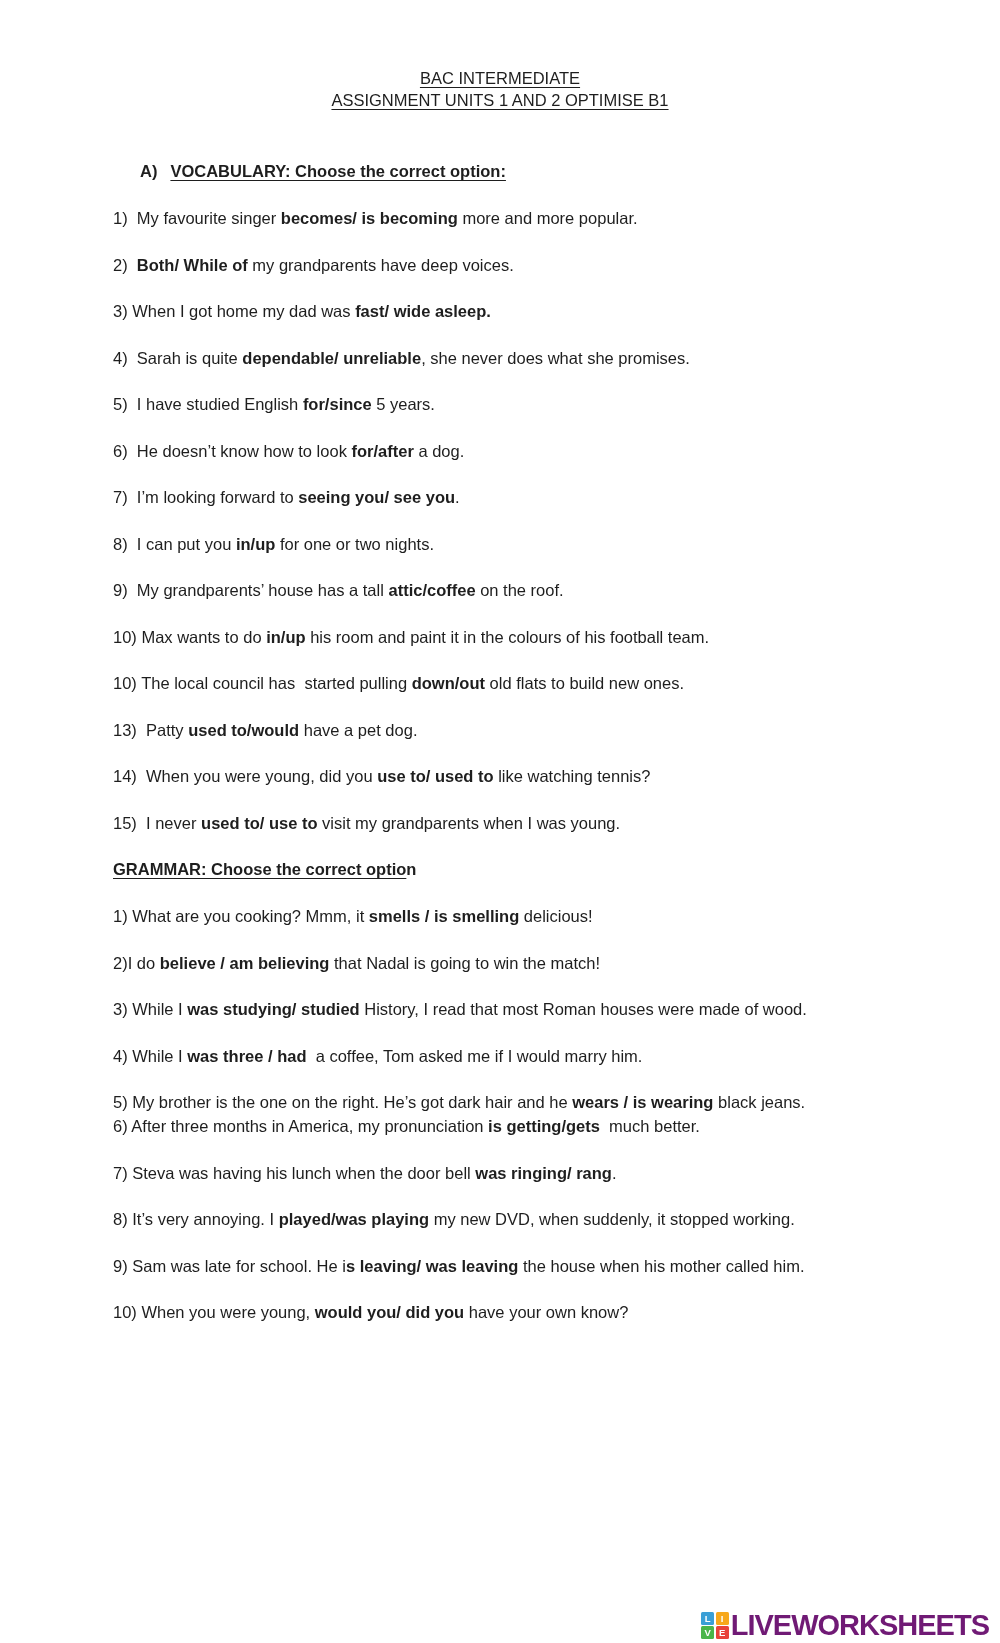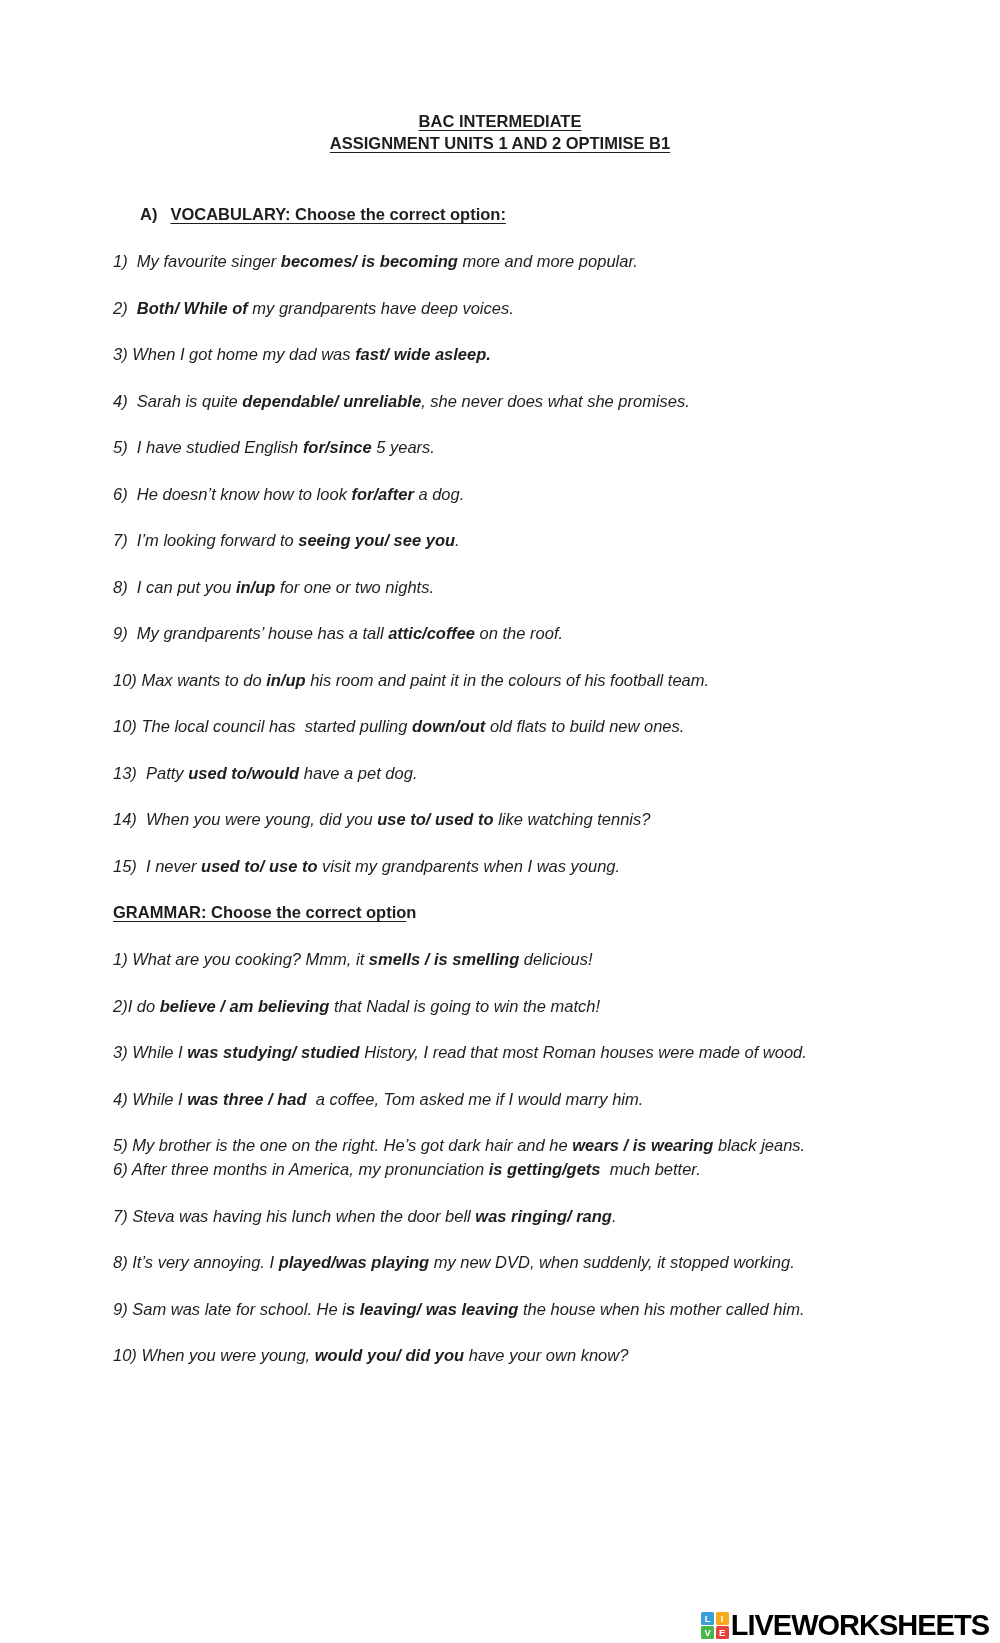"BAC INTERMEDIATE" .title-block { font-weight: bold -> normal; padding-top: 110px -> 67px }
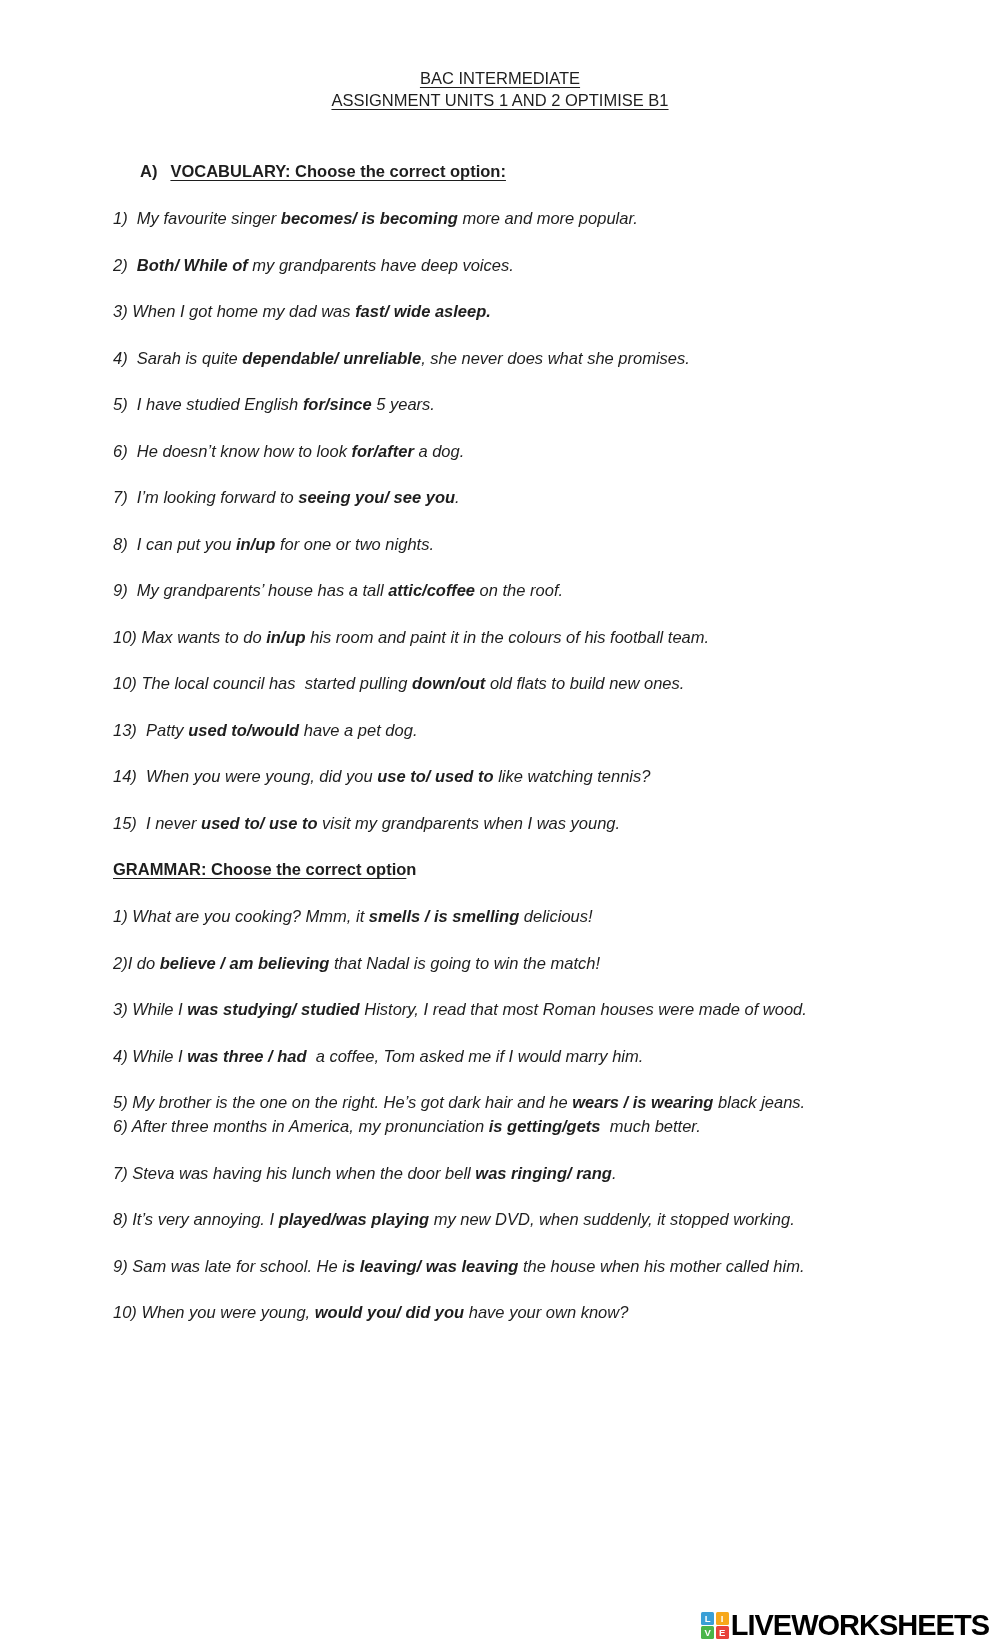"1) My favourite singer becomes/" .item { font-style: italic -> none }
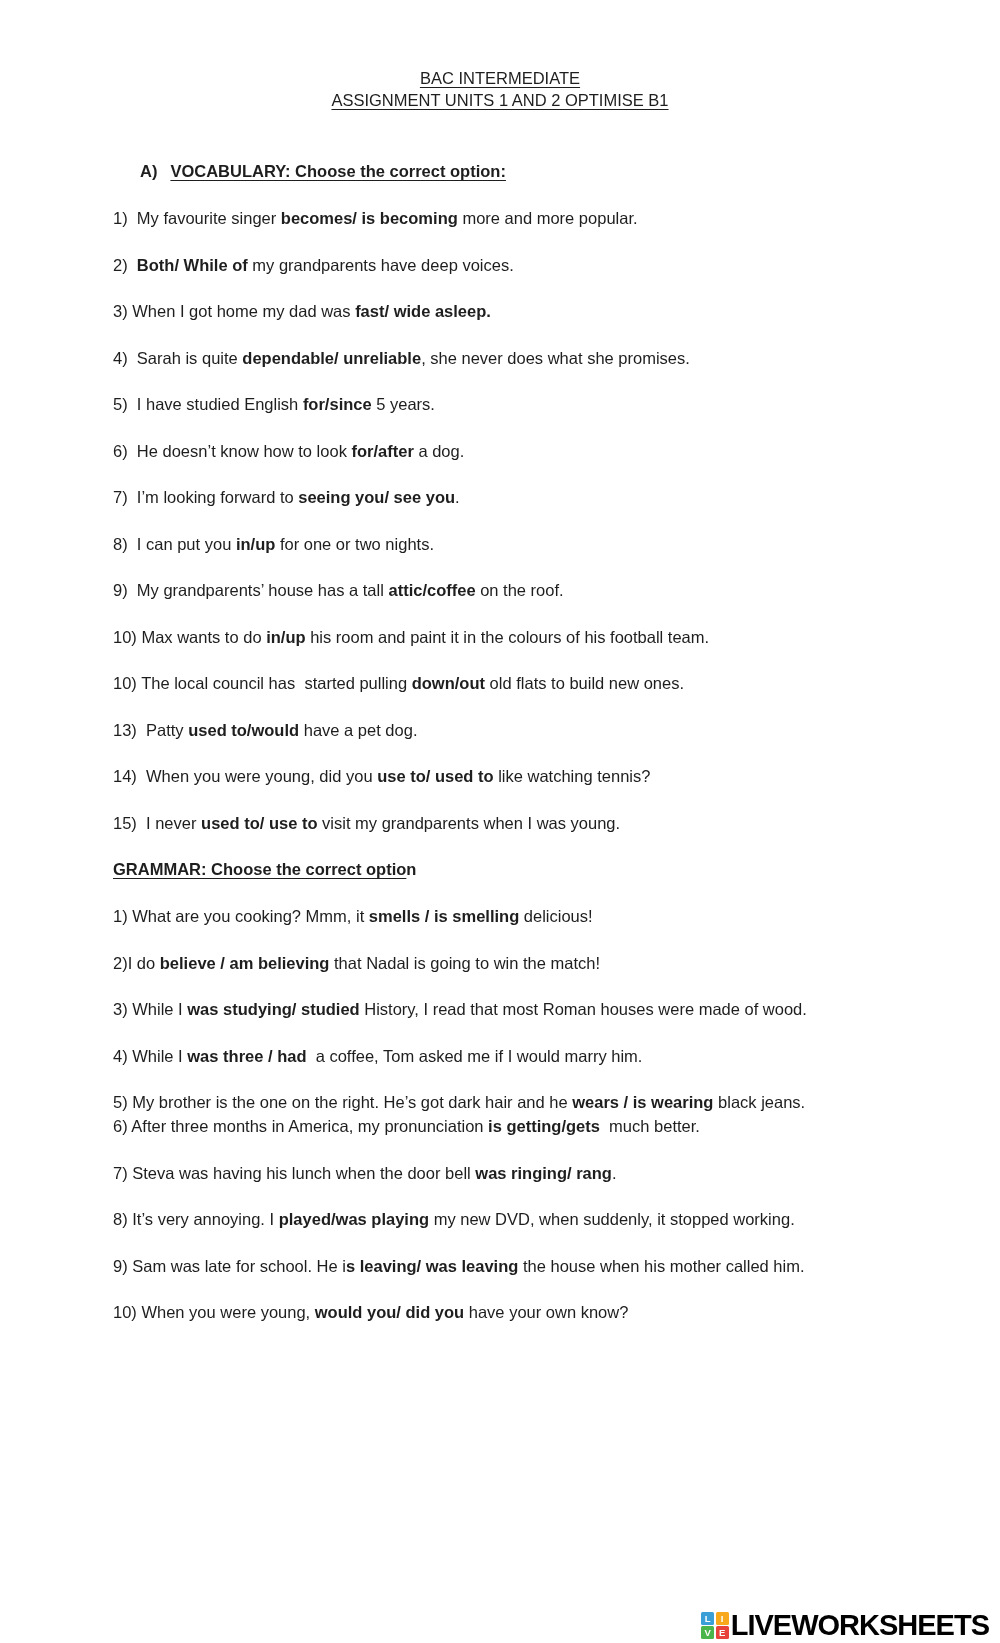"LIVEWORKSHEETS" div.logo-text { color: #000000 -> #701a75 }
